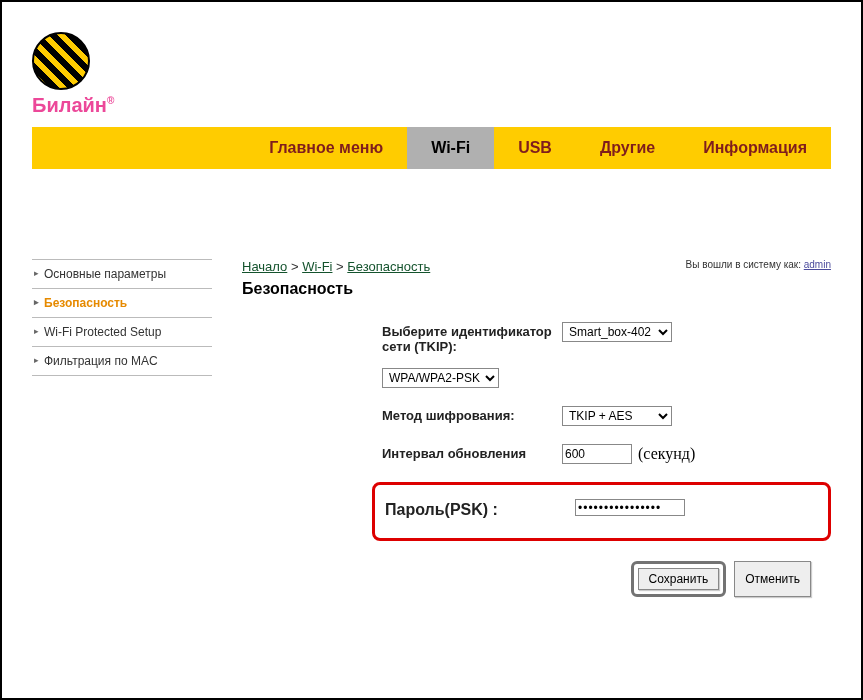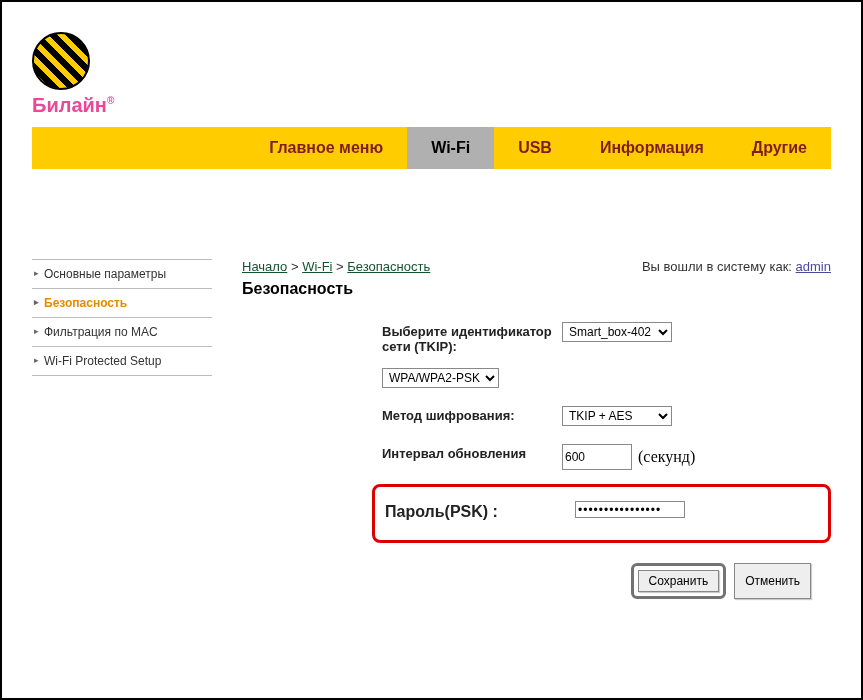"Информация" div.tab { order: before "Другие" -> after "Другие" }
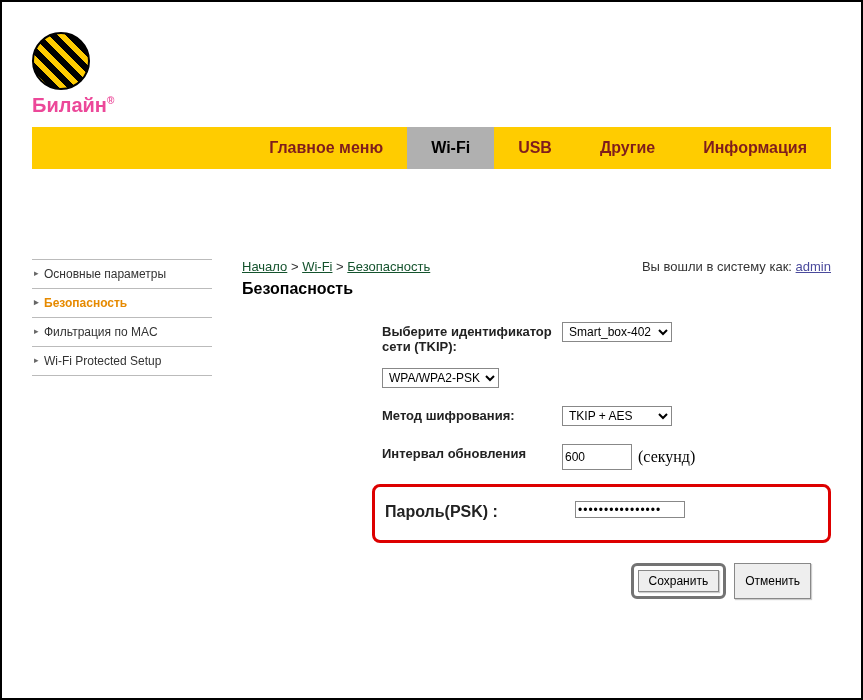"Вы вошли в систему как:" .login-info { font-size: 13px -> 10px }
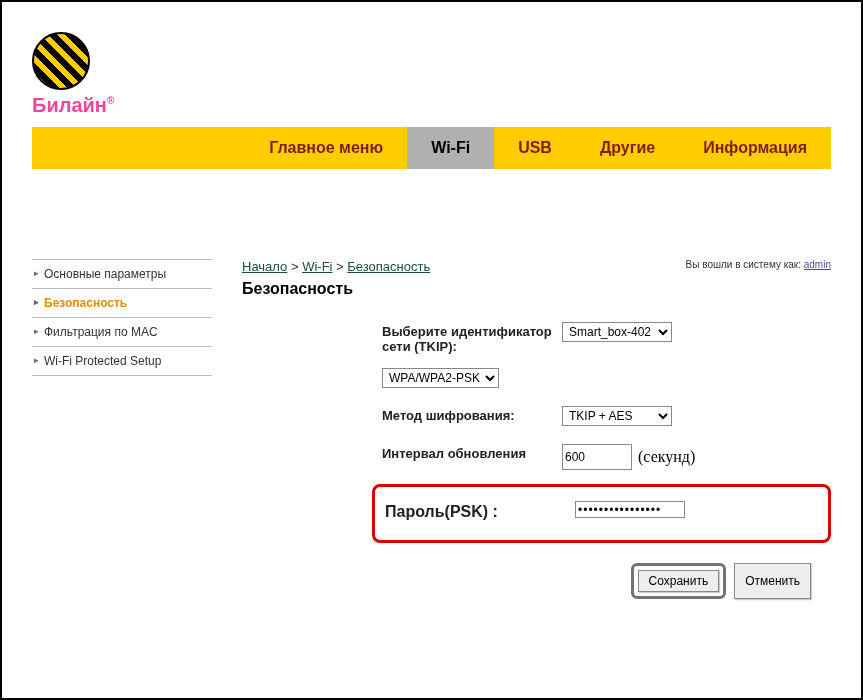"Фильтрация по MAC" div.sidebar-item { order: before "Wi-Fi Protected Setup" -> after "Wi-Fi Protected Setup" }
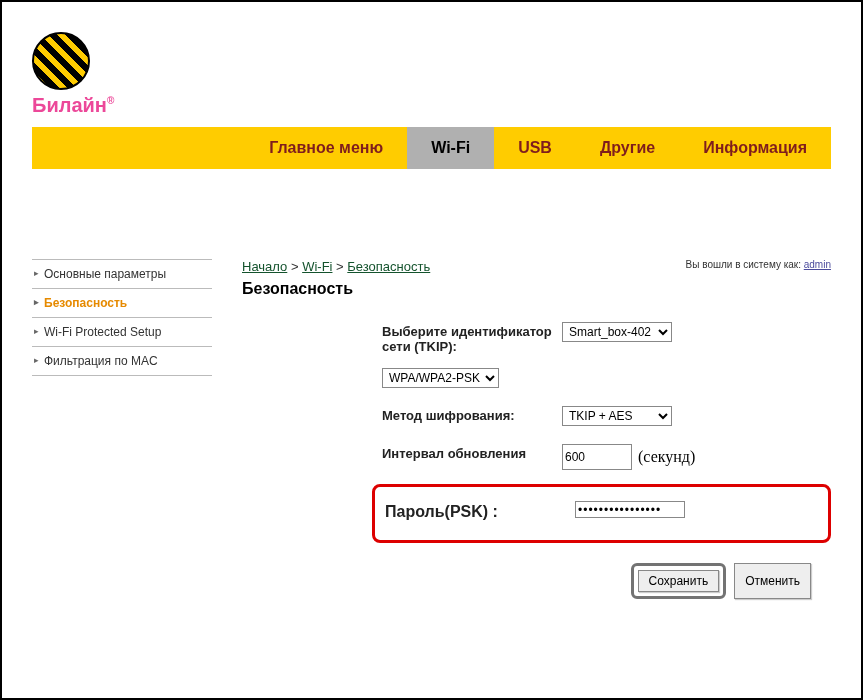"600" .form-value input[type="text"] { height: 26px -> 20px }
